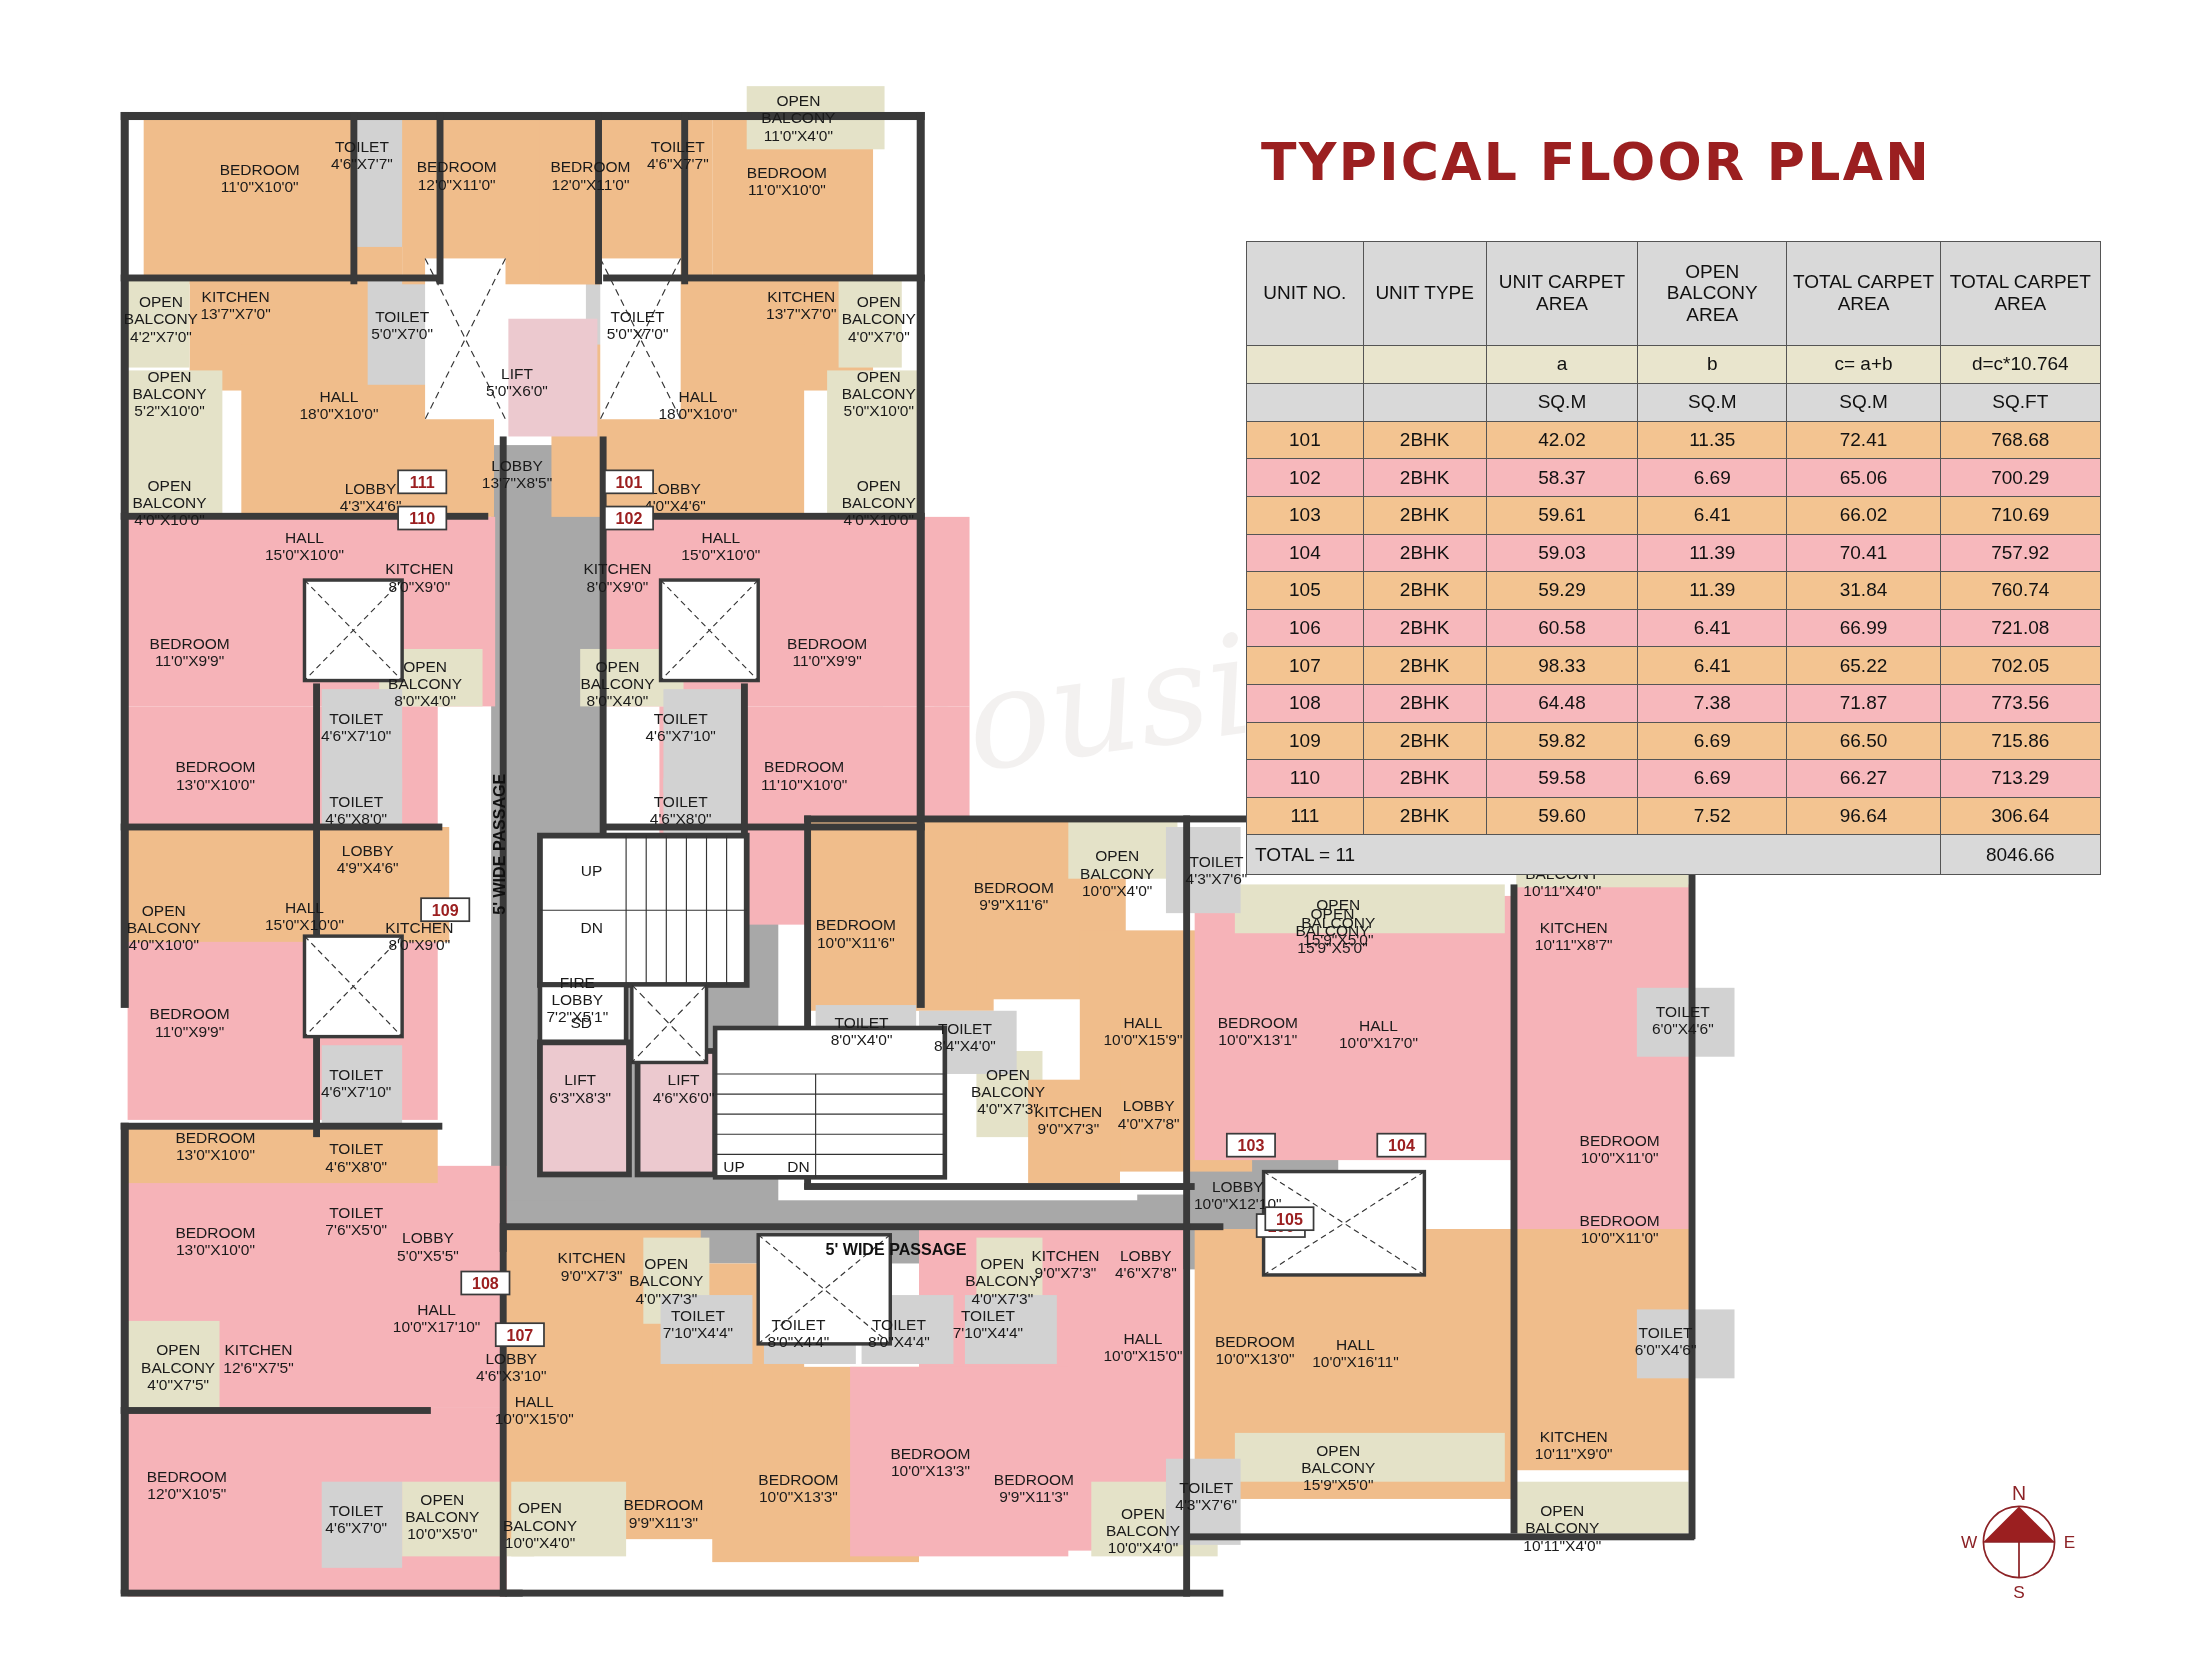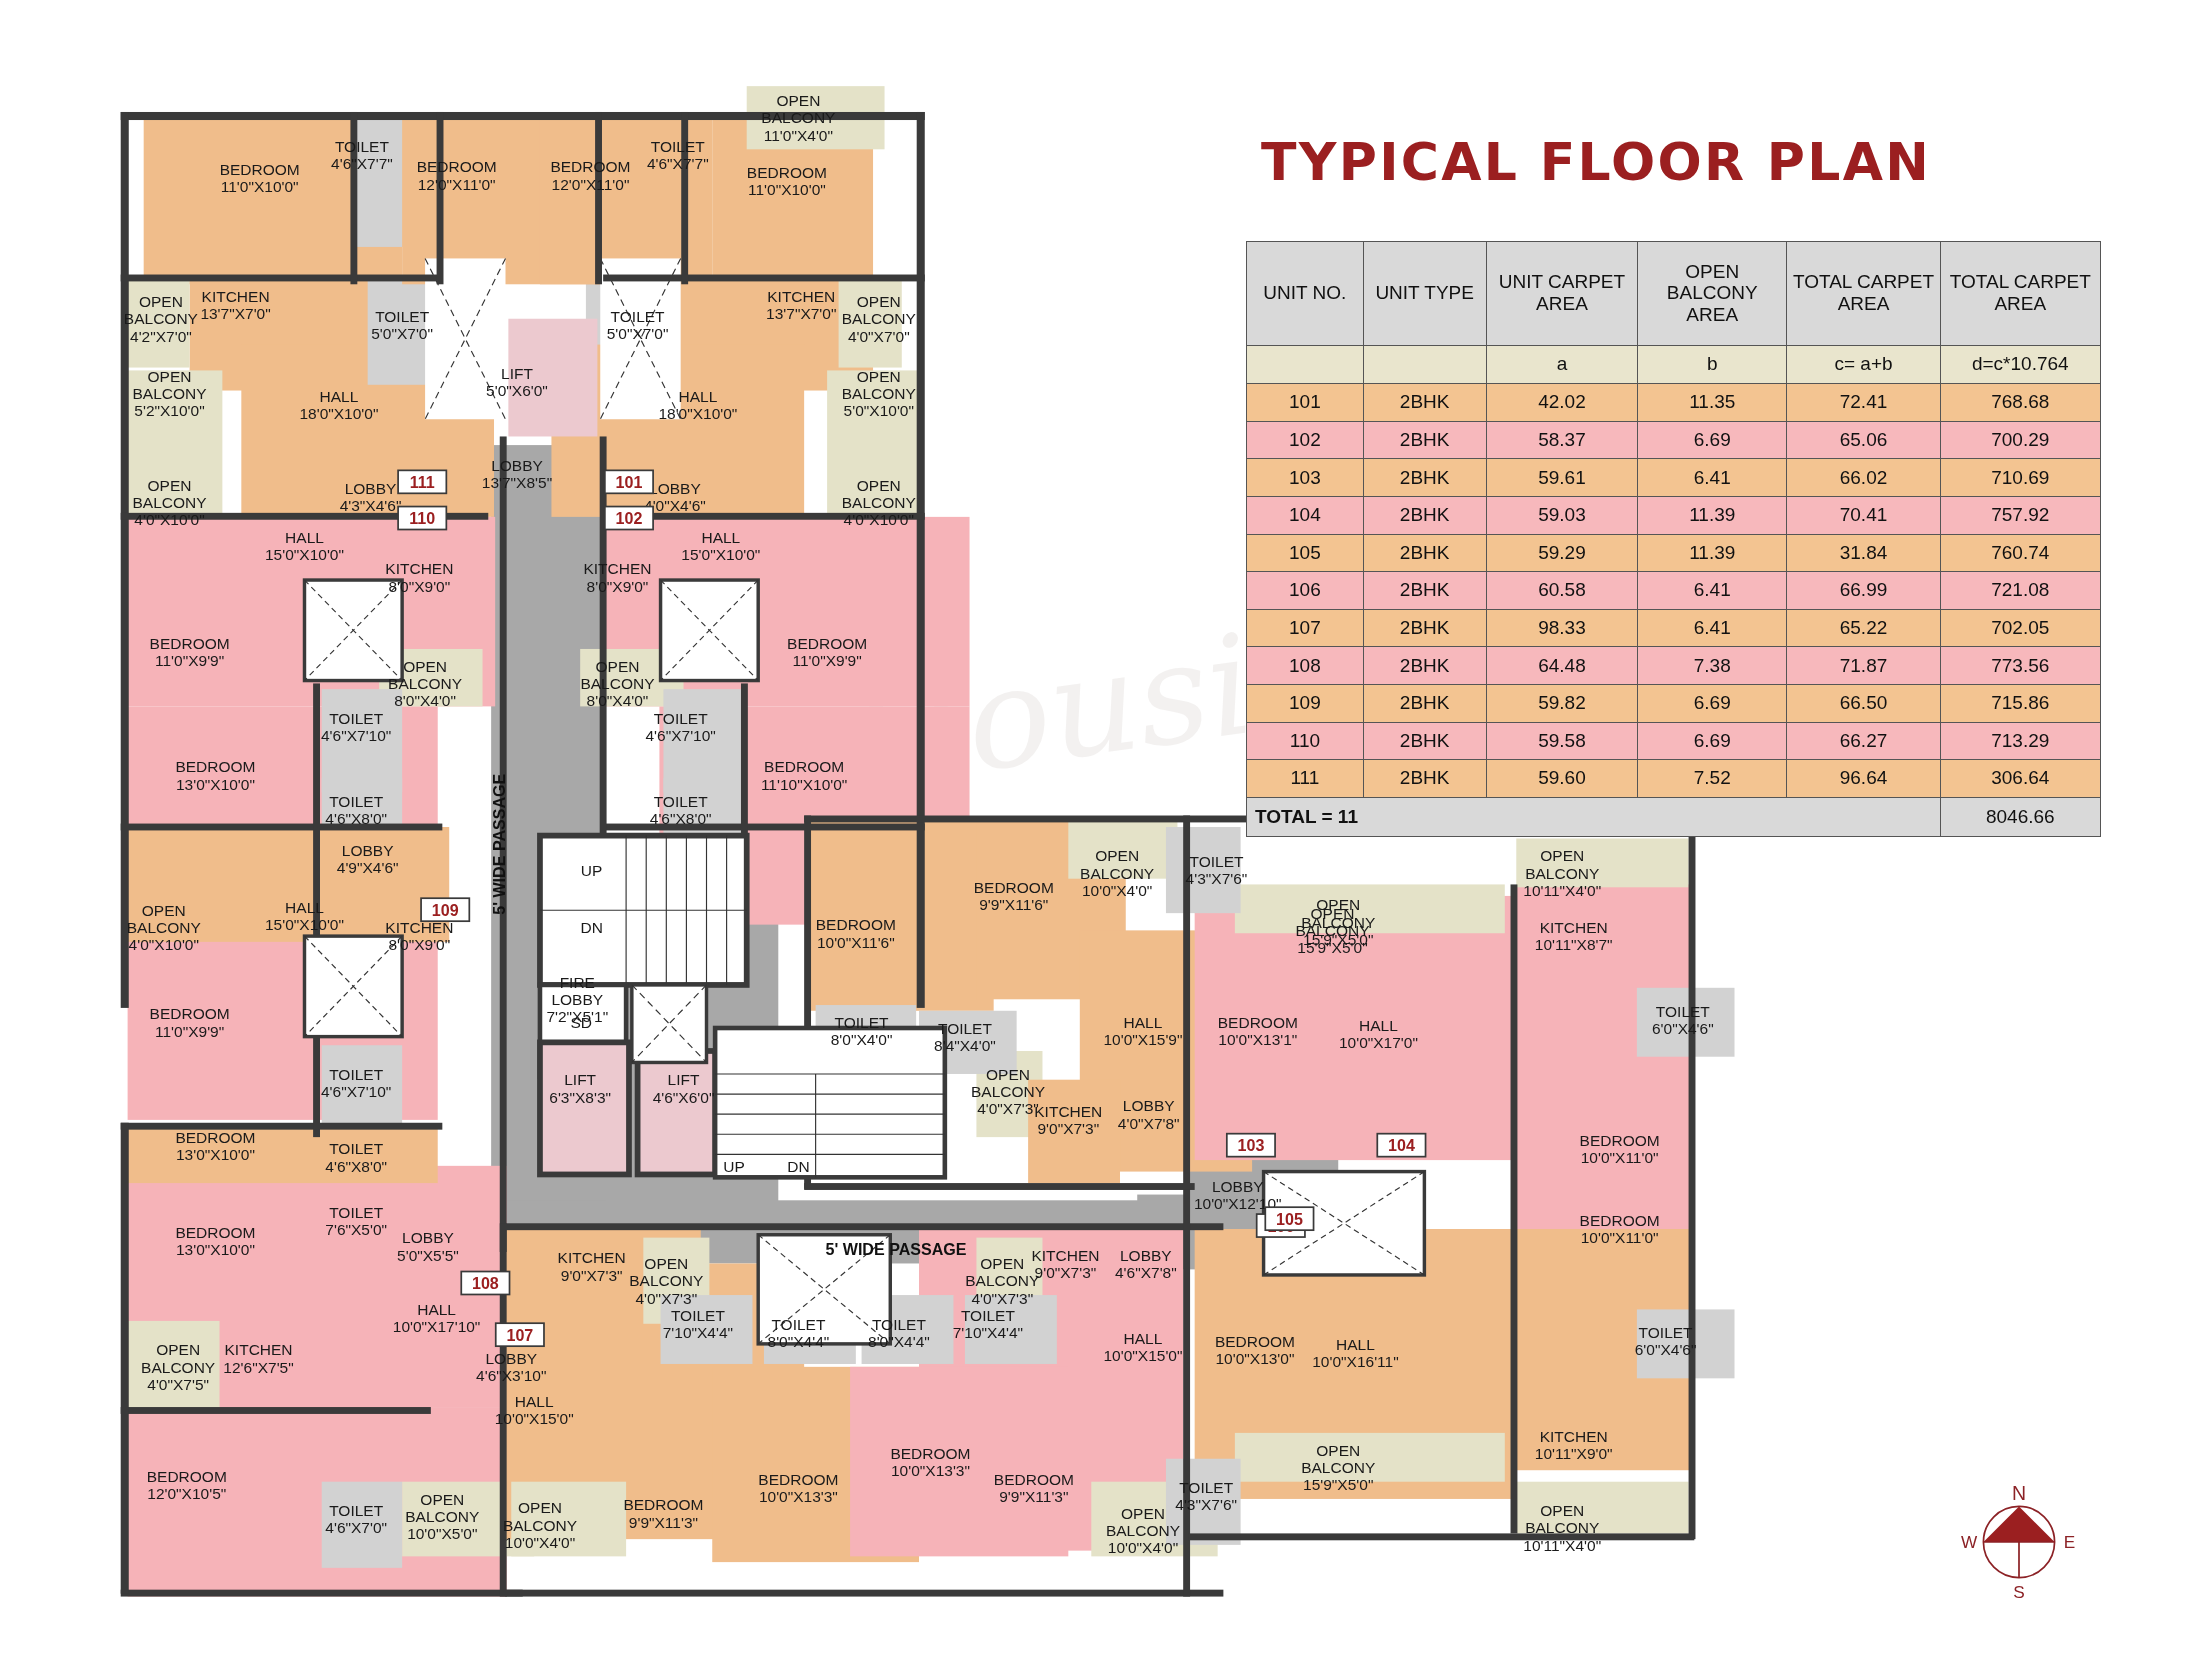"SQ.M" tr.sqrow { html: none -> <tr> <td></td> <td></td> <td>SQ.M</td> <td>SQ.M</td> <td>SQ.M</td> <td>SQ.FT</td> </tr> }
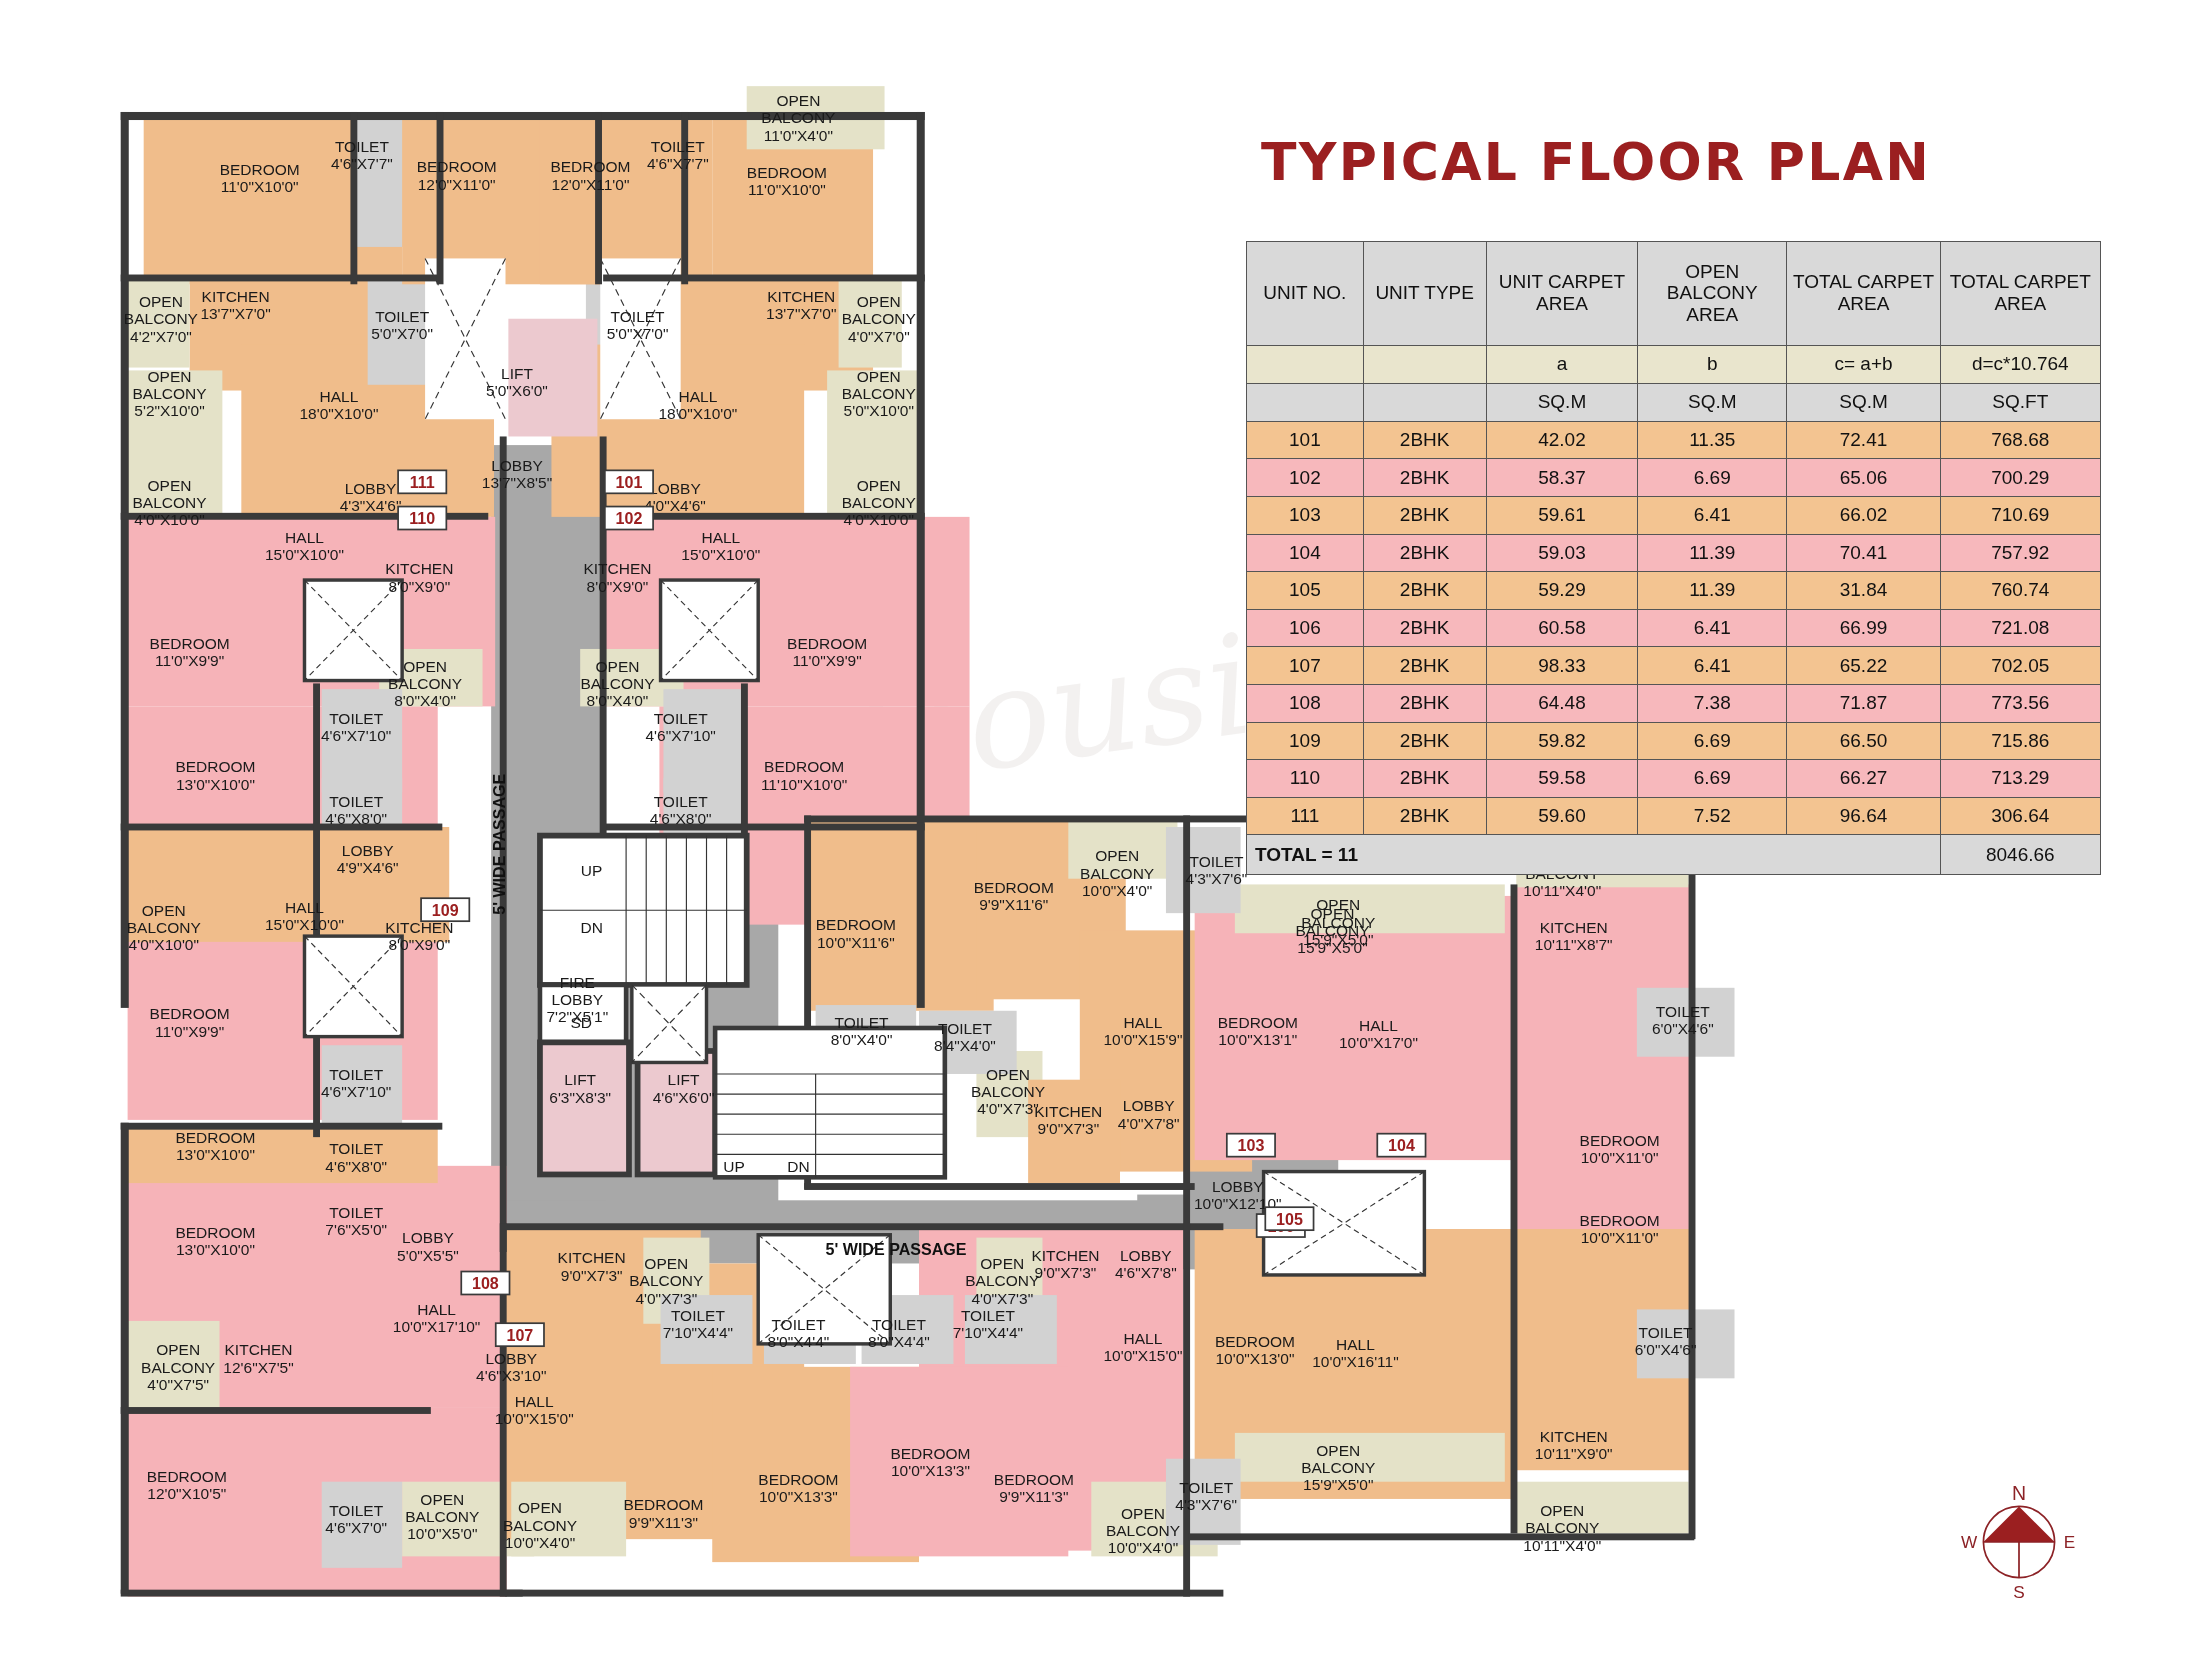"TOTAL = 11" #area-table .total-row td.totlabel { font-weight: bold -> none }
